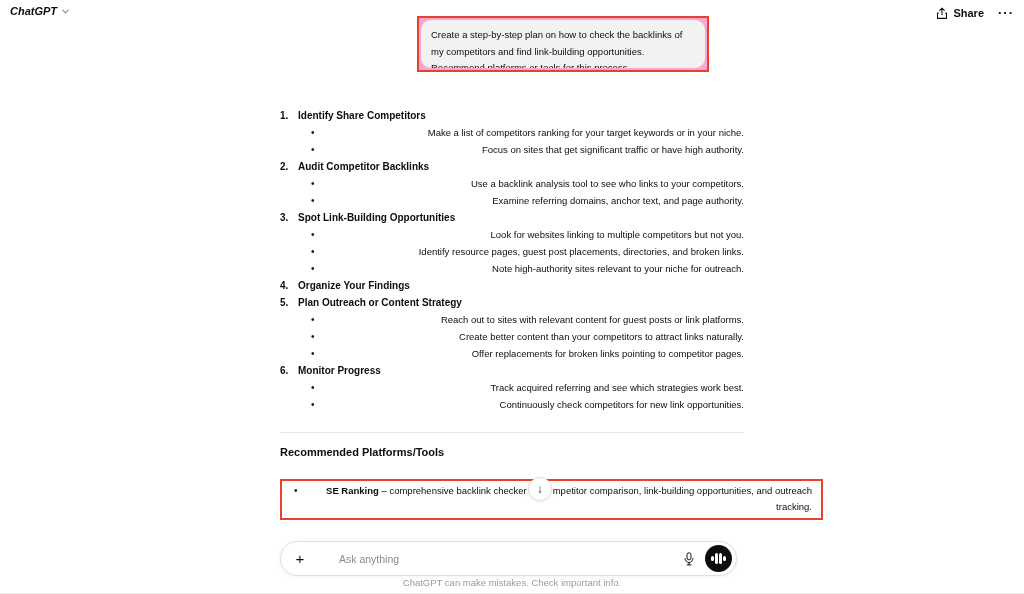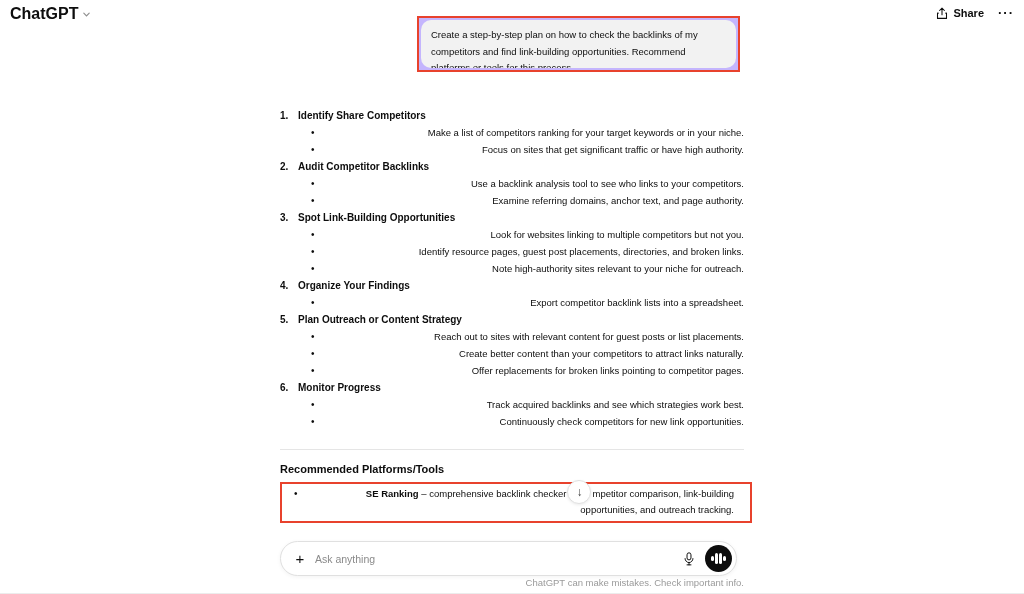"ChatGPT" .model-switcher { font-size: 16px -> 11px; font-style: none -> italic }
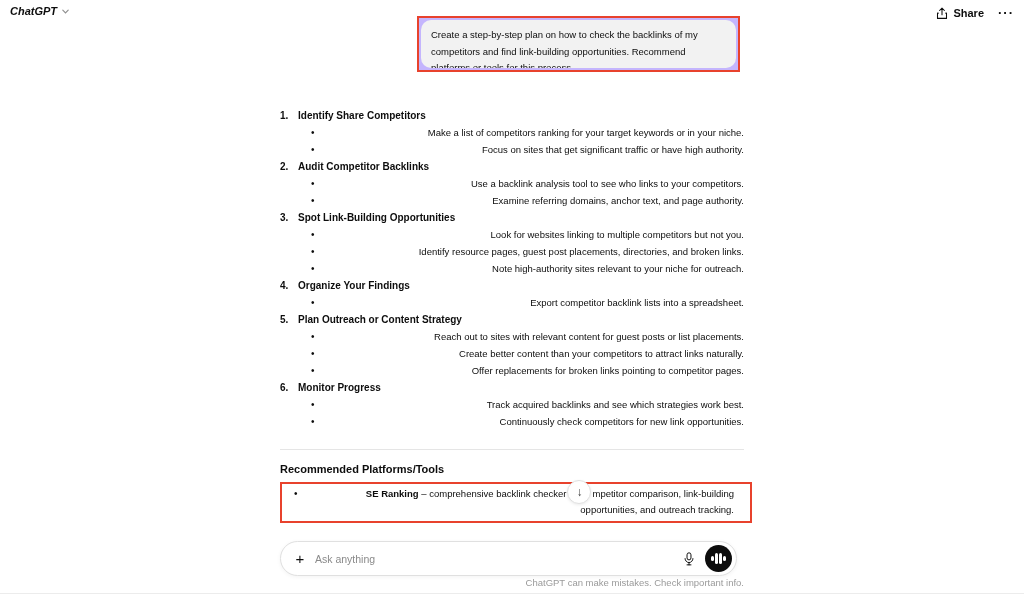"Create a step-by-step plan on" .user-msg-annotation { background: #c4b5fd -> #f9a8d4; width: 323px -> 292px }
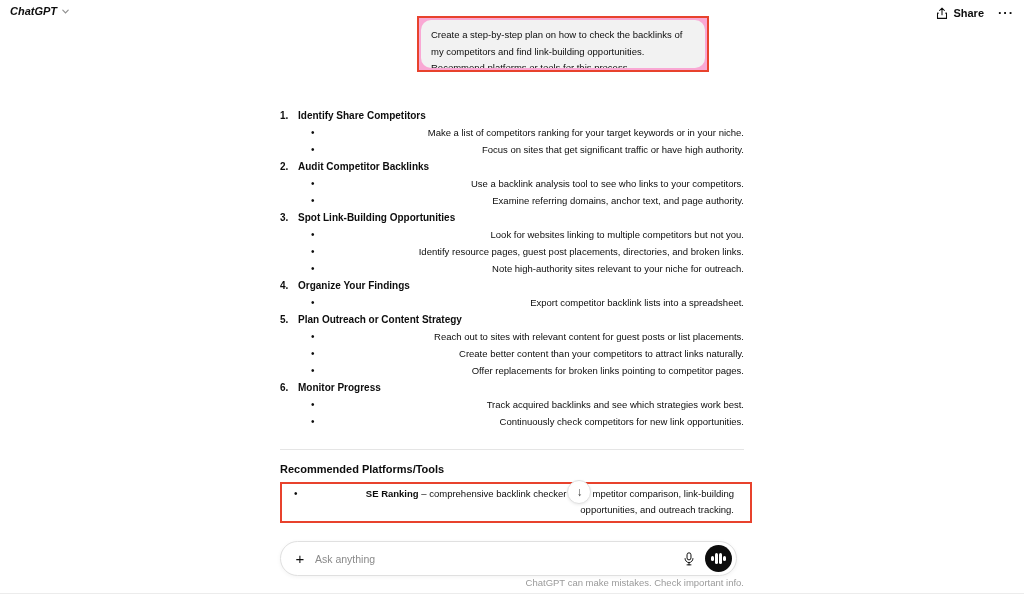"Export competitor backlink lists into" li { html: <li>Export competitor backlink lists into a spreadsheet.</li> -> none }
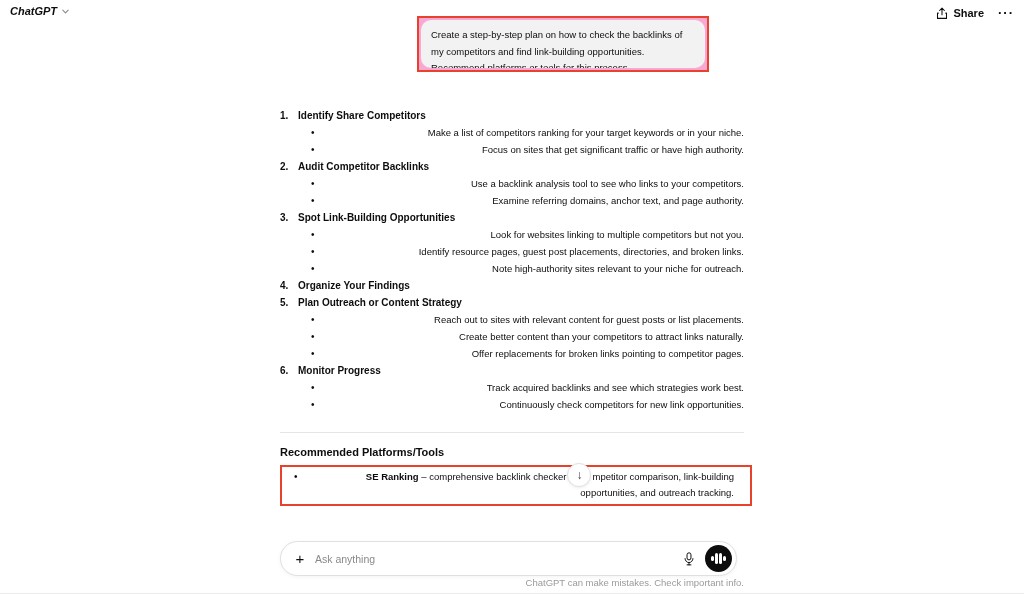"Reach out to sites with" li { text: list placements -> link platforms }
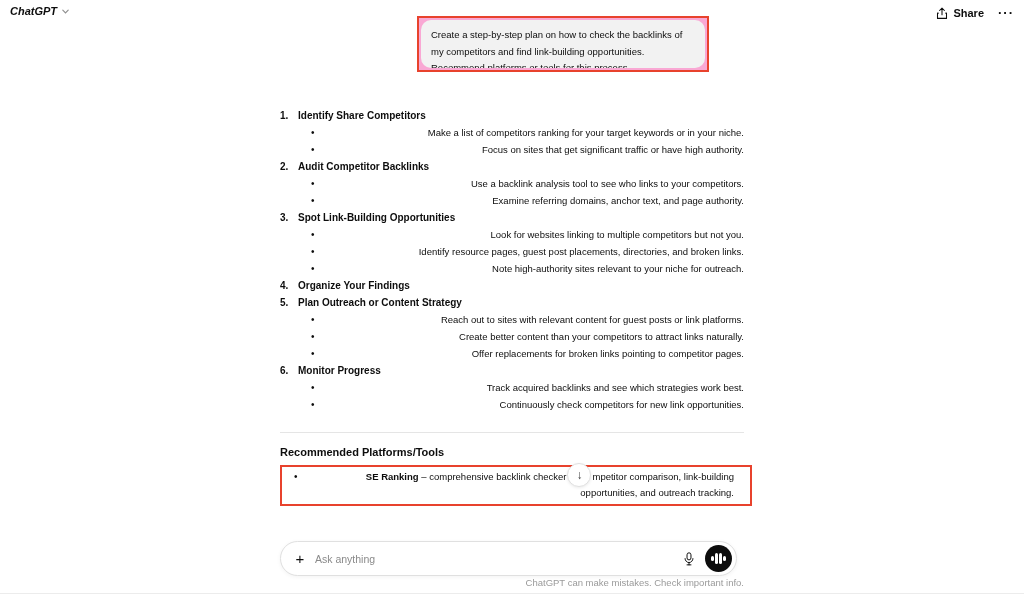"Track acquired backlinks and see" li { text: backlinks -> referring }
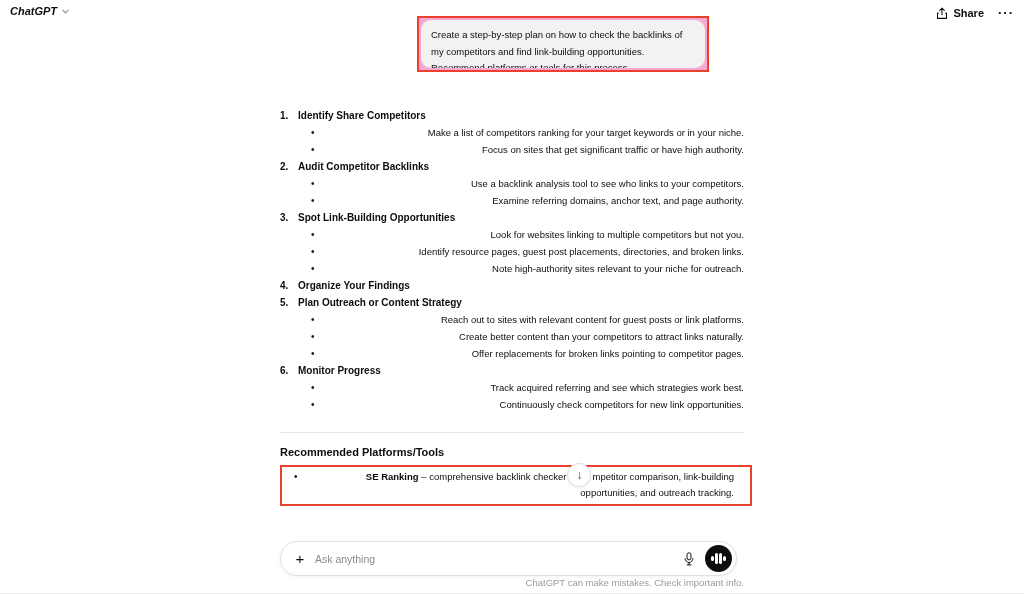"SE Ranking – comprehensive backlink" .tools-annotation { margin-top: 5px -> 19px; padding: 2px 16px 3px 6px -> 2px 9px 3px 6px; width: 472px -> 543px }
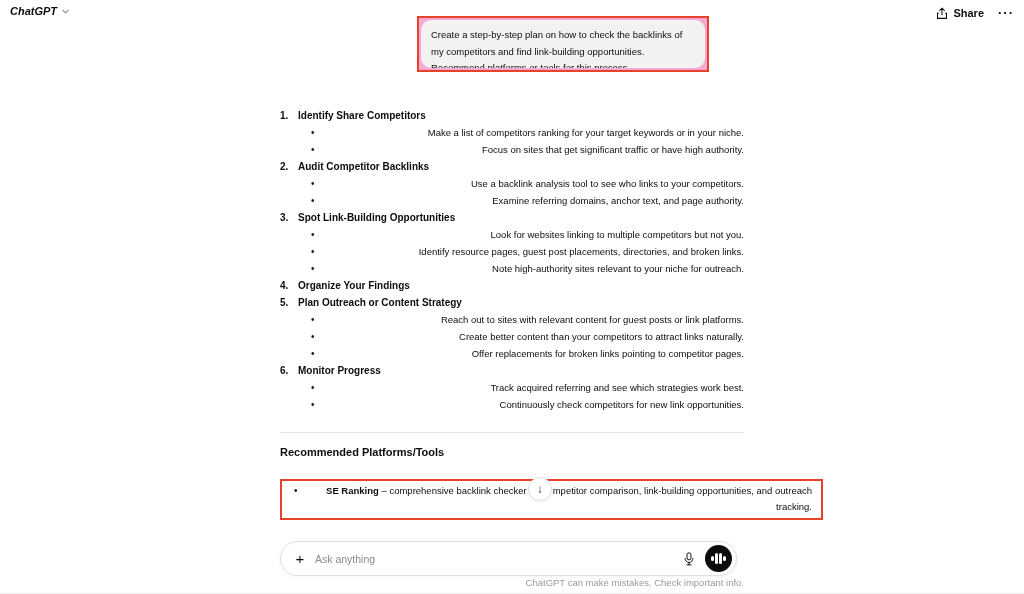"Ask anything" .composer-input { margin-left: none -> 24px }
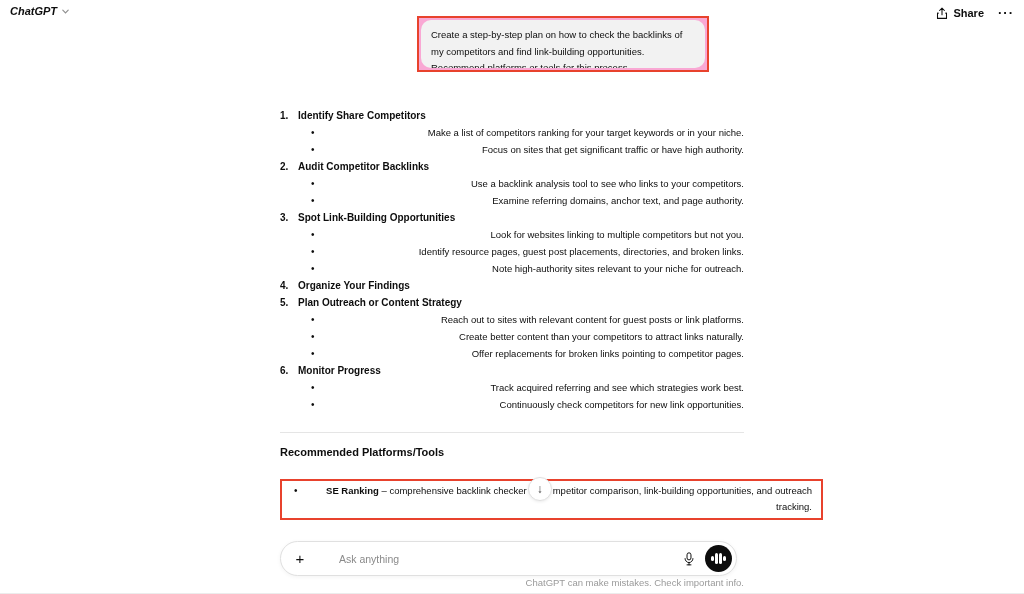"ChatGPT can make mistakes. Check" .footer-note { text-align: right -> center }
